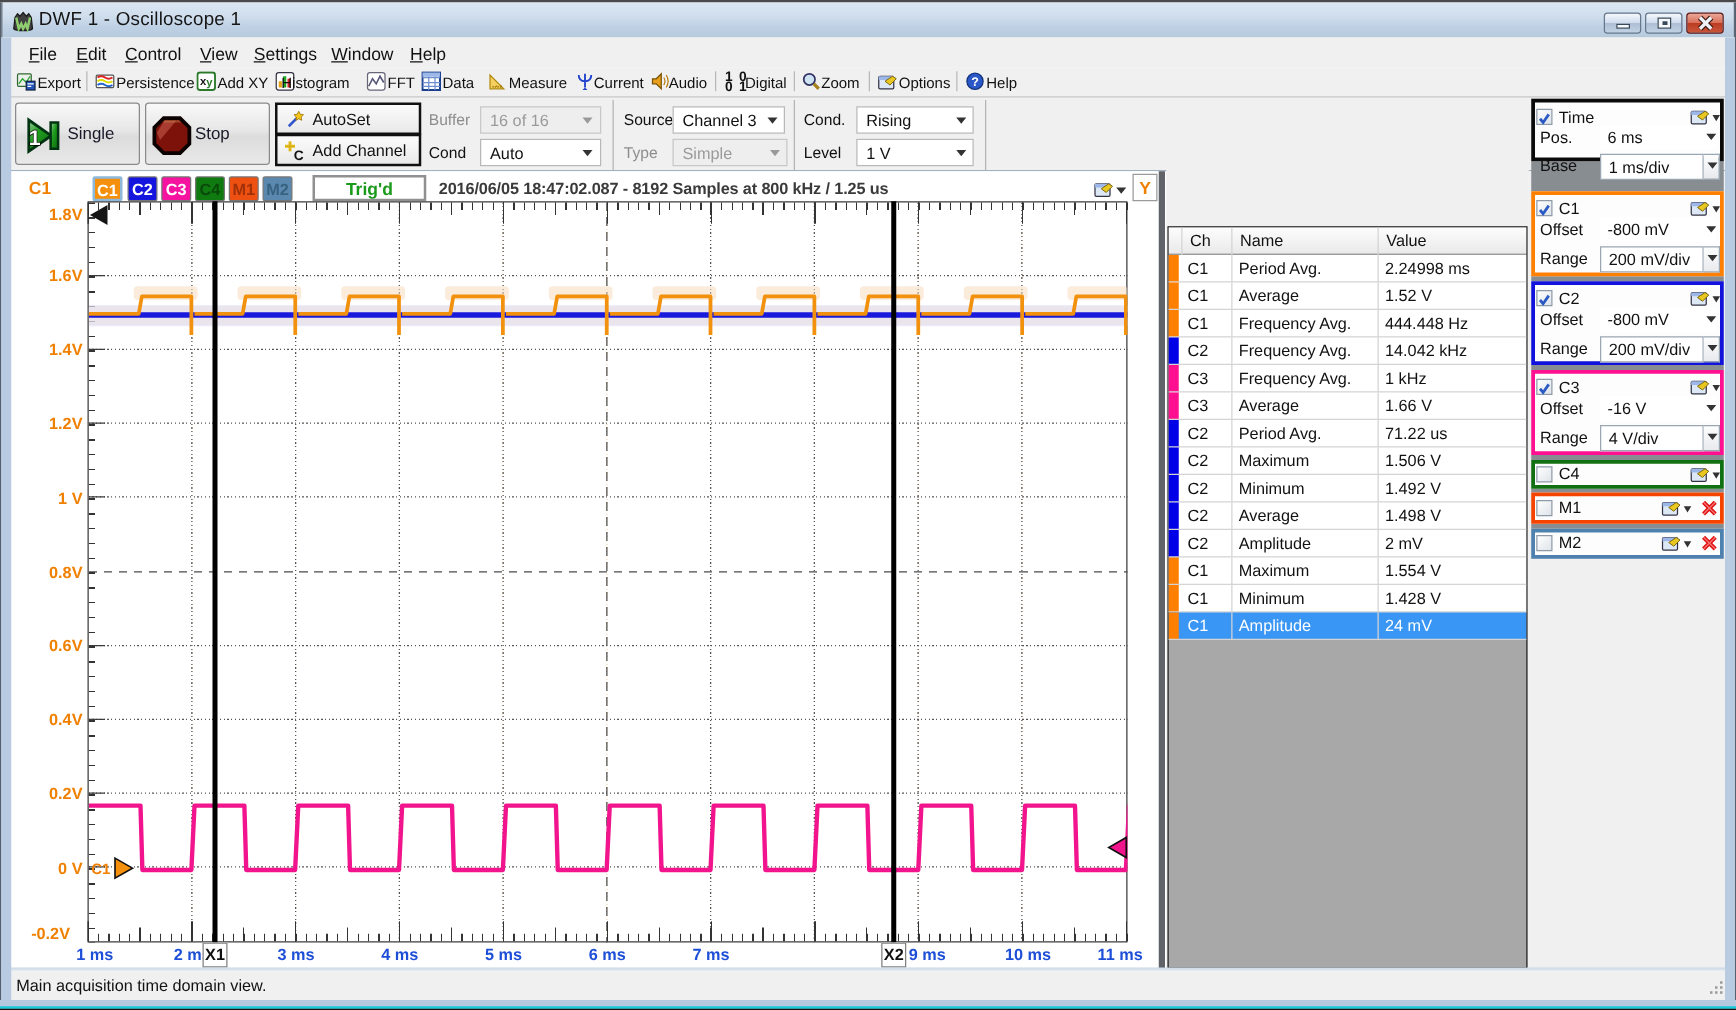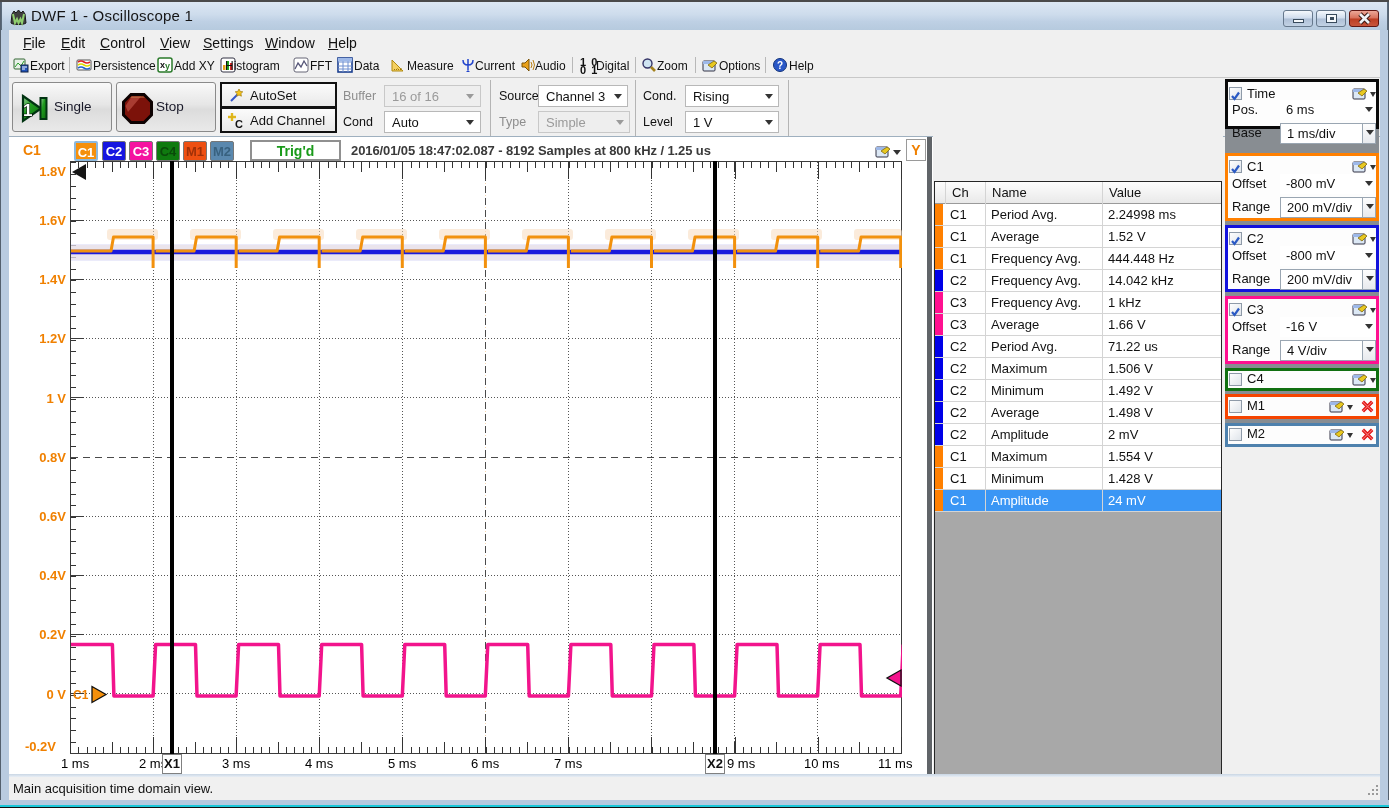"2016/01/05 18:47:02.087 - 8192 Samples" span { text: 2016/01/05 -> 2016/06/05 }
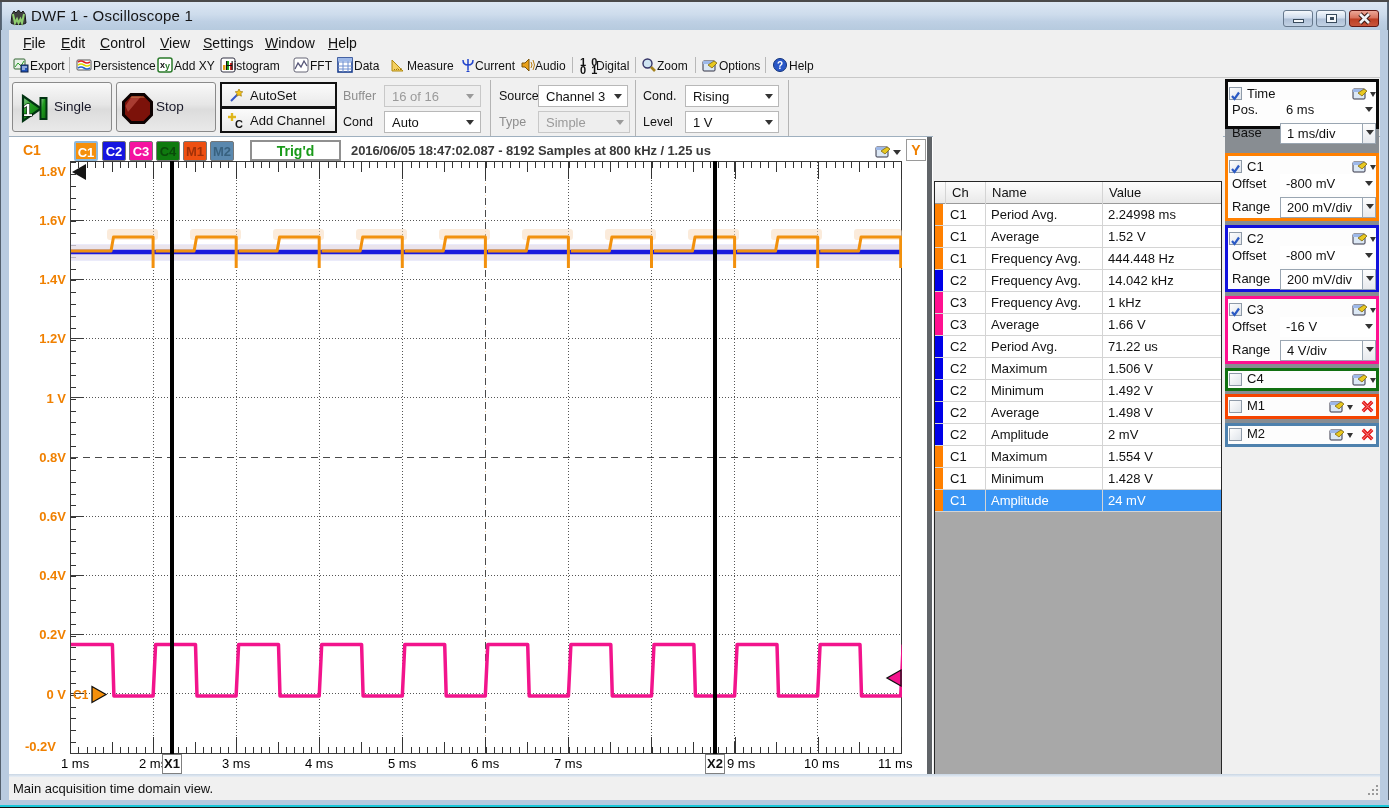"1 ms" .xlab { color: #000000 -> #1d4ed8; font-weight: normal -> bold }
